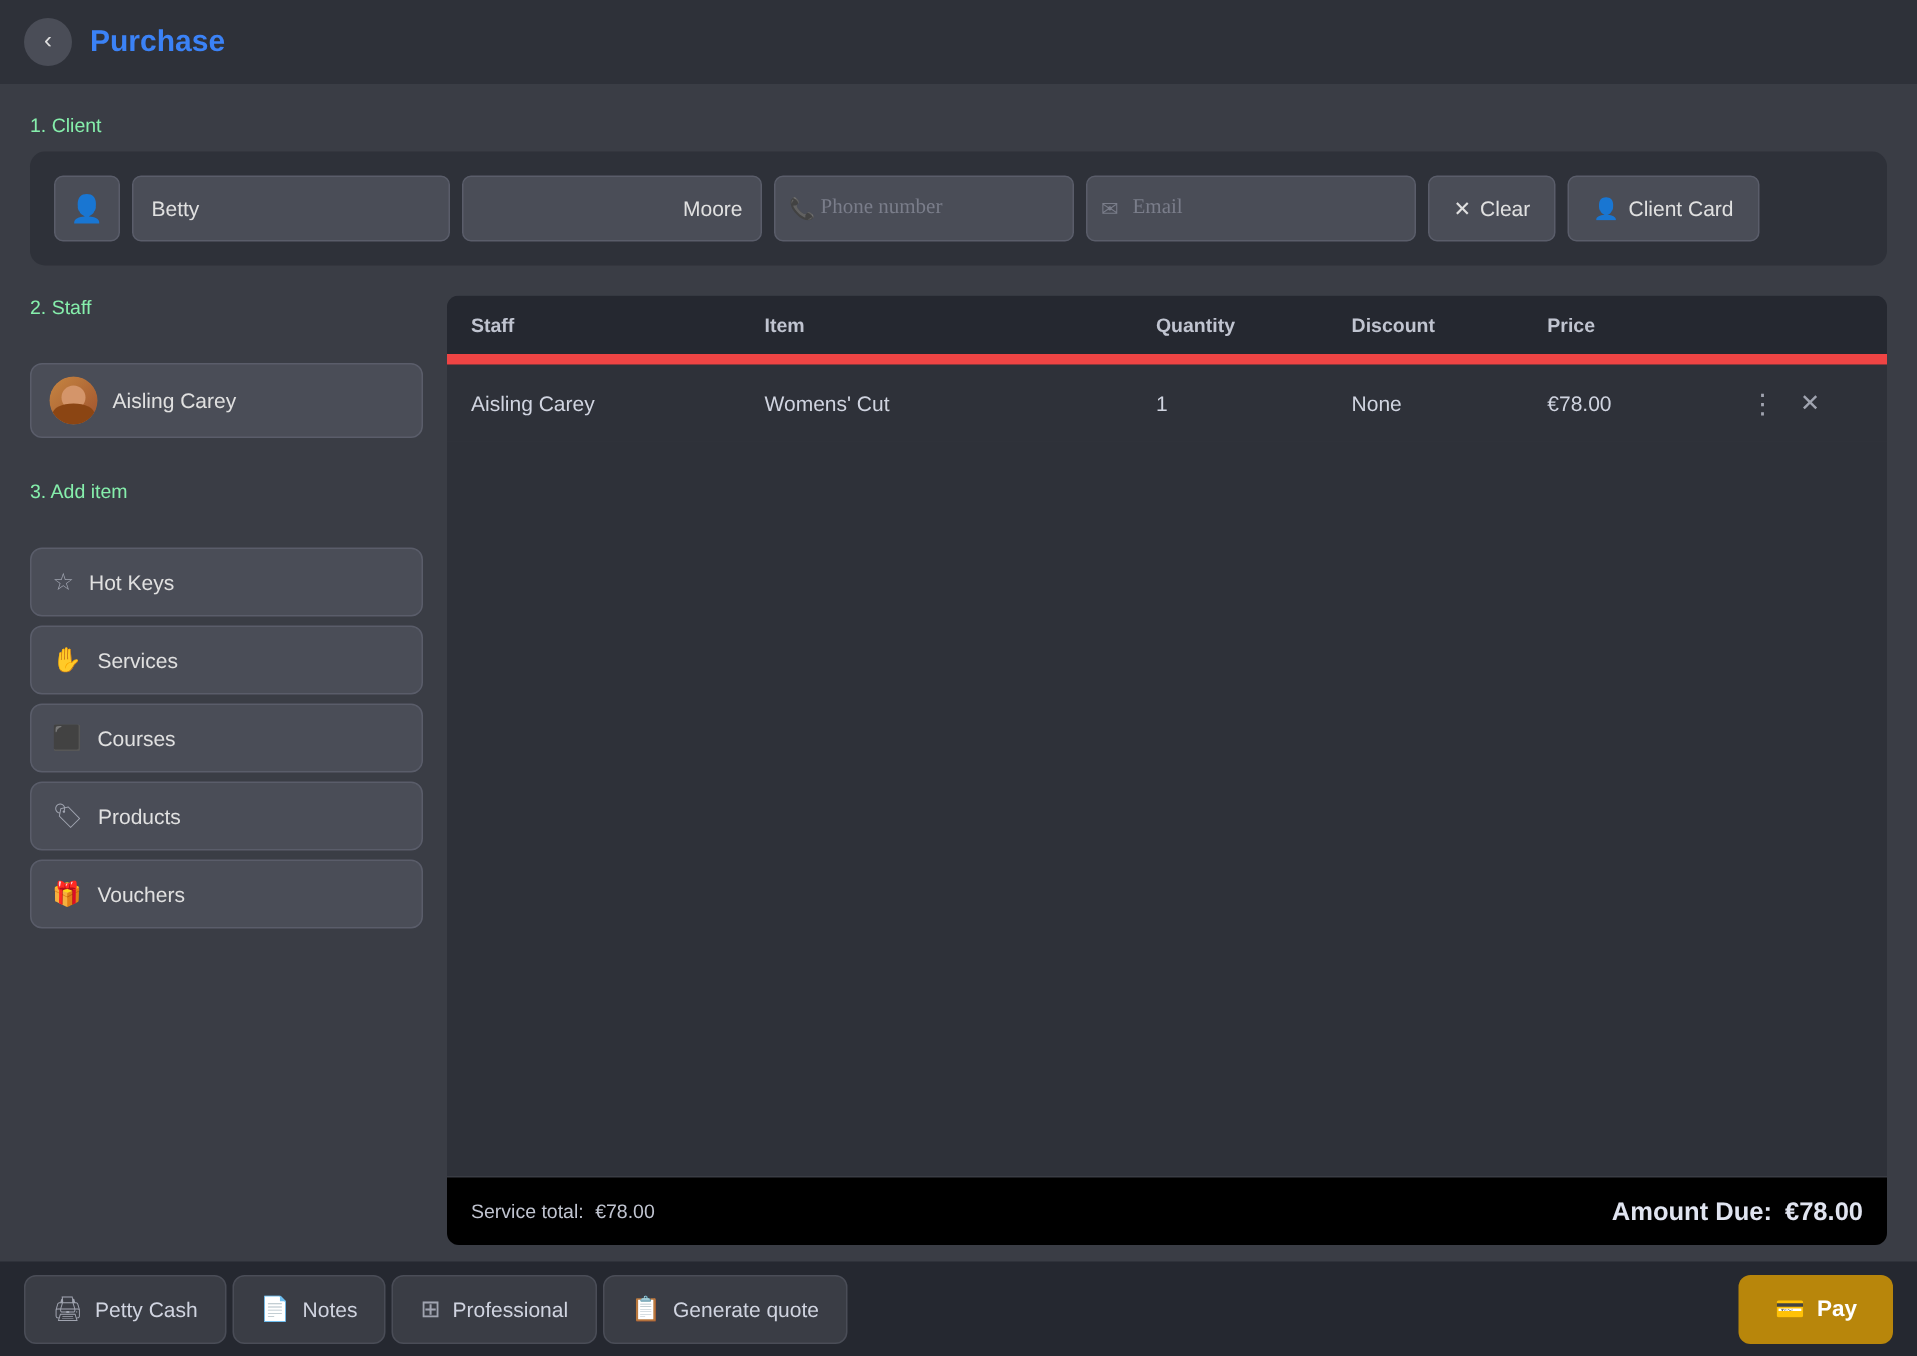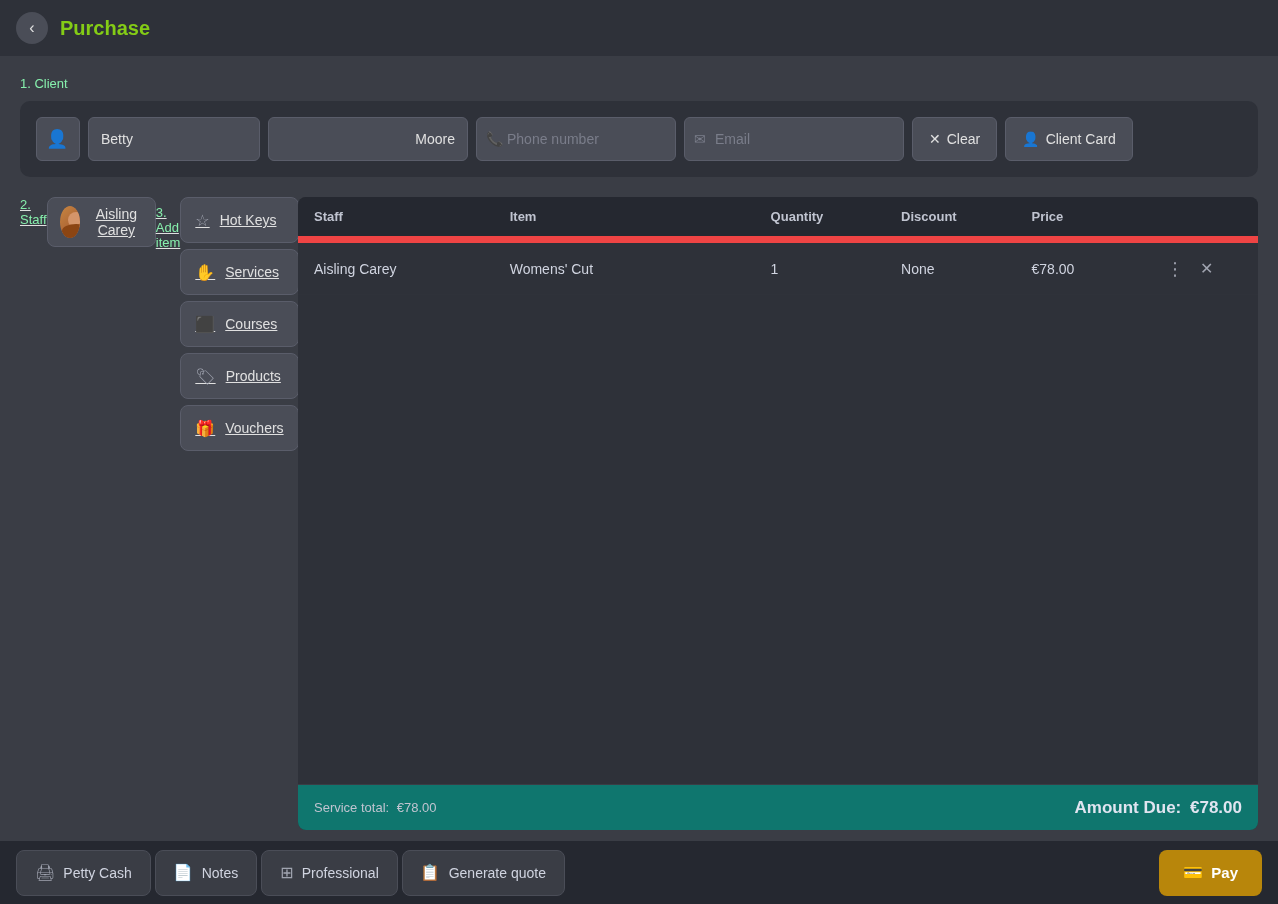"Purchase" .header-title { color: #84cc16 -> #3b82f6 }
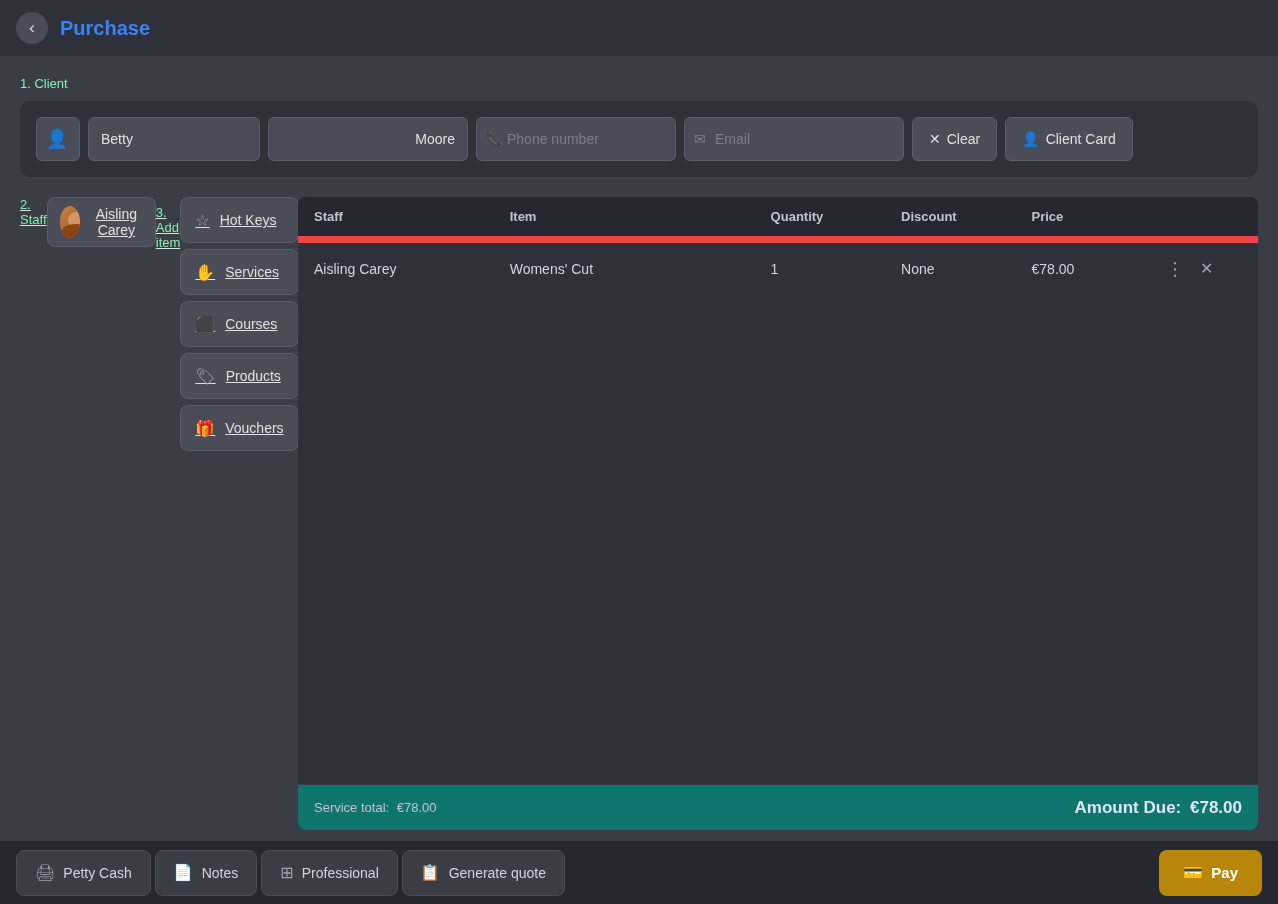"Betty" .input-first { width: 172px -> 212px }
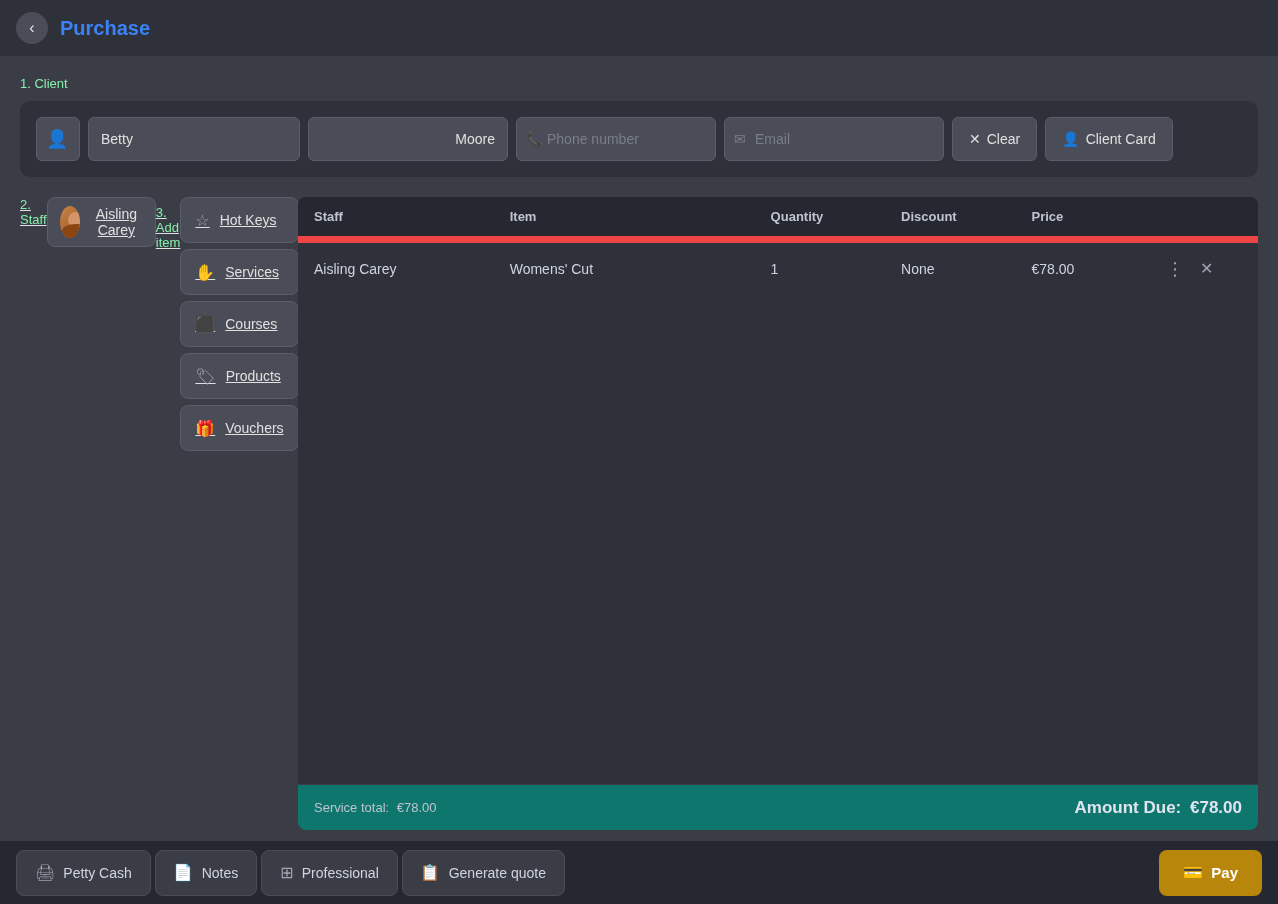"Phone number" .input-with-icon input { font-family: none -> Liberation Serif, serif }
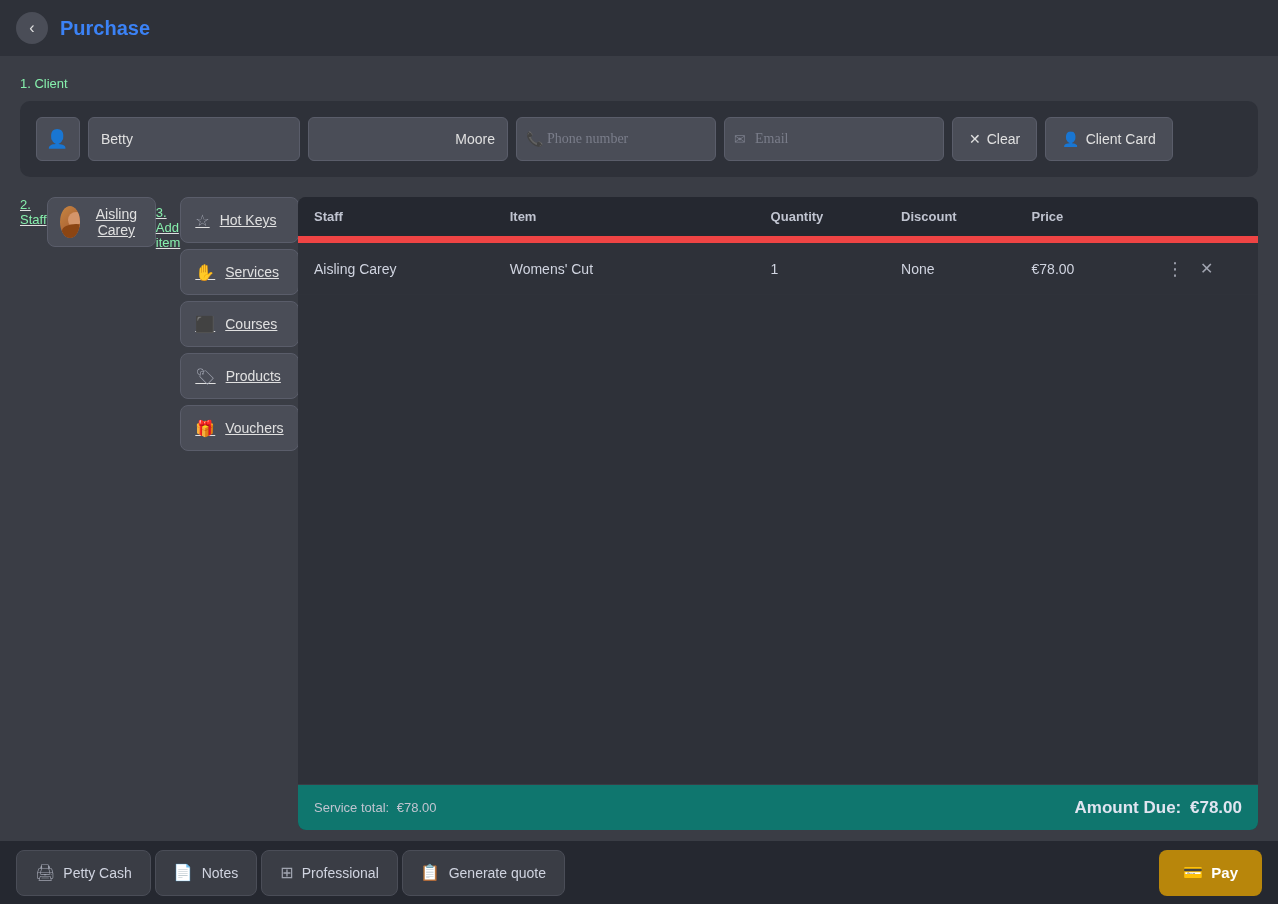"2. Staff" .left-panel { flex-direction: row -> column; gap: 0 -> 20px; text-decoration: underline -> none }
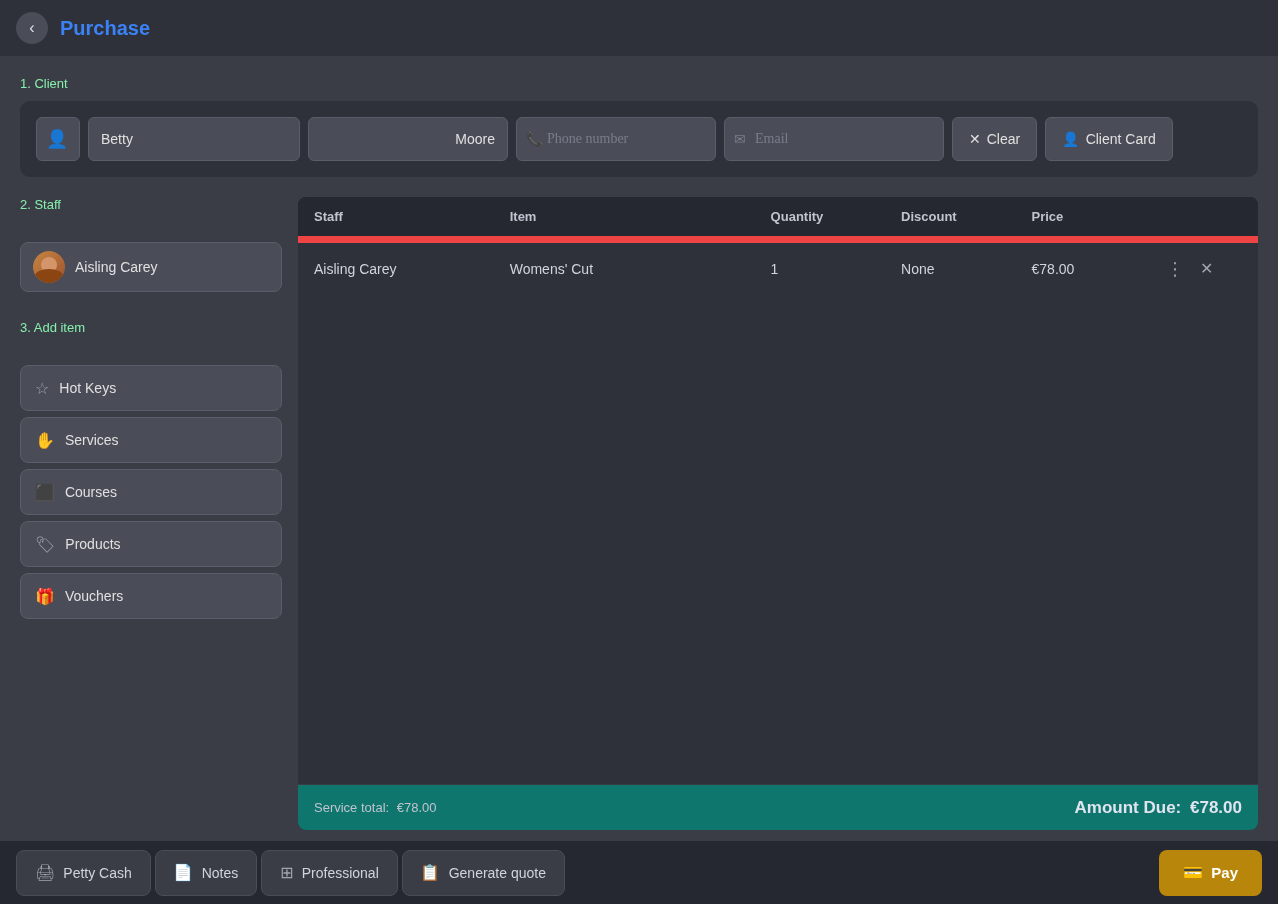"Service total: €78.00" .table-footer { background: #0f766e -> #000000 }
